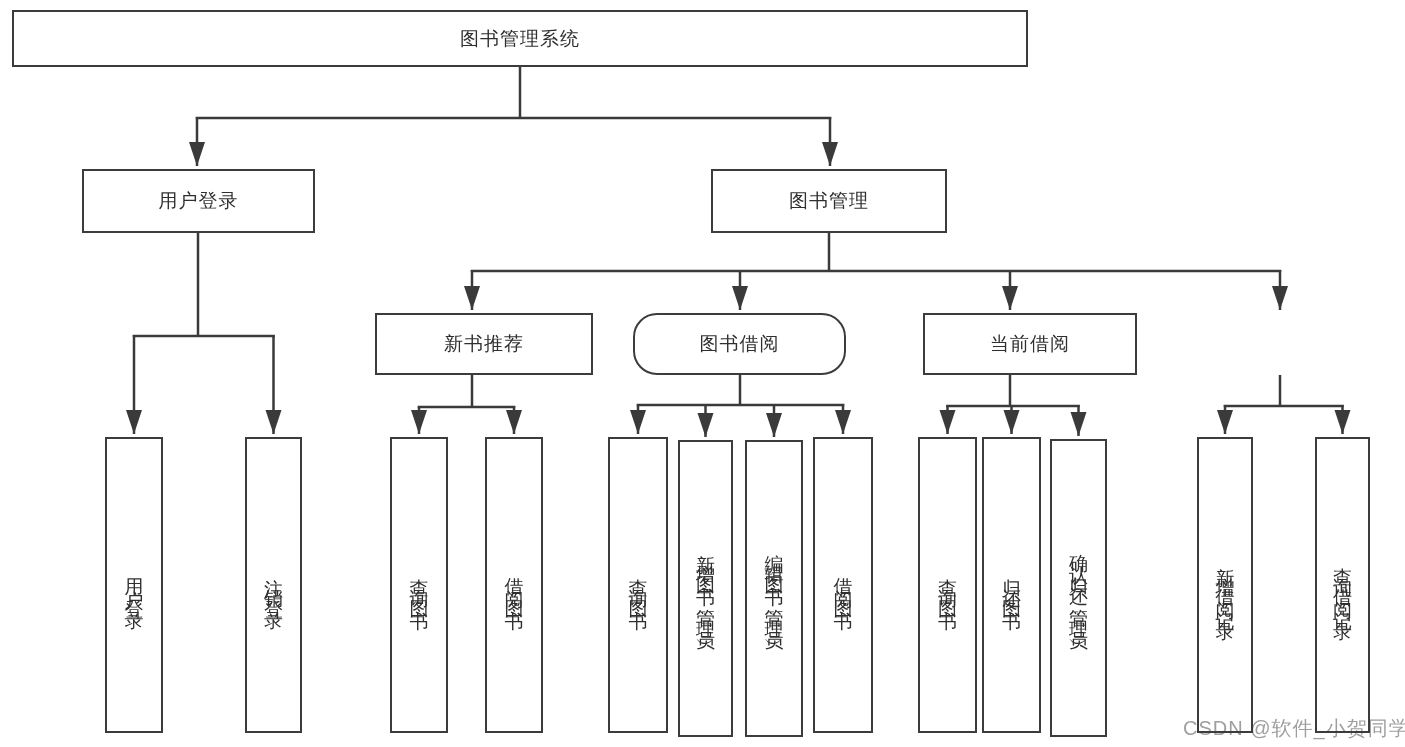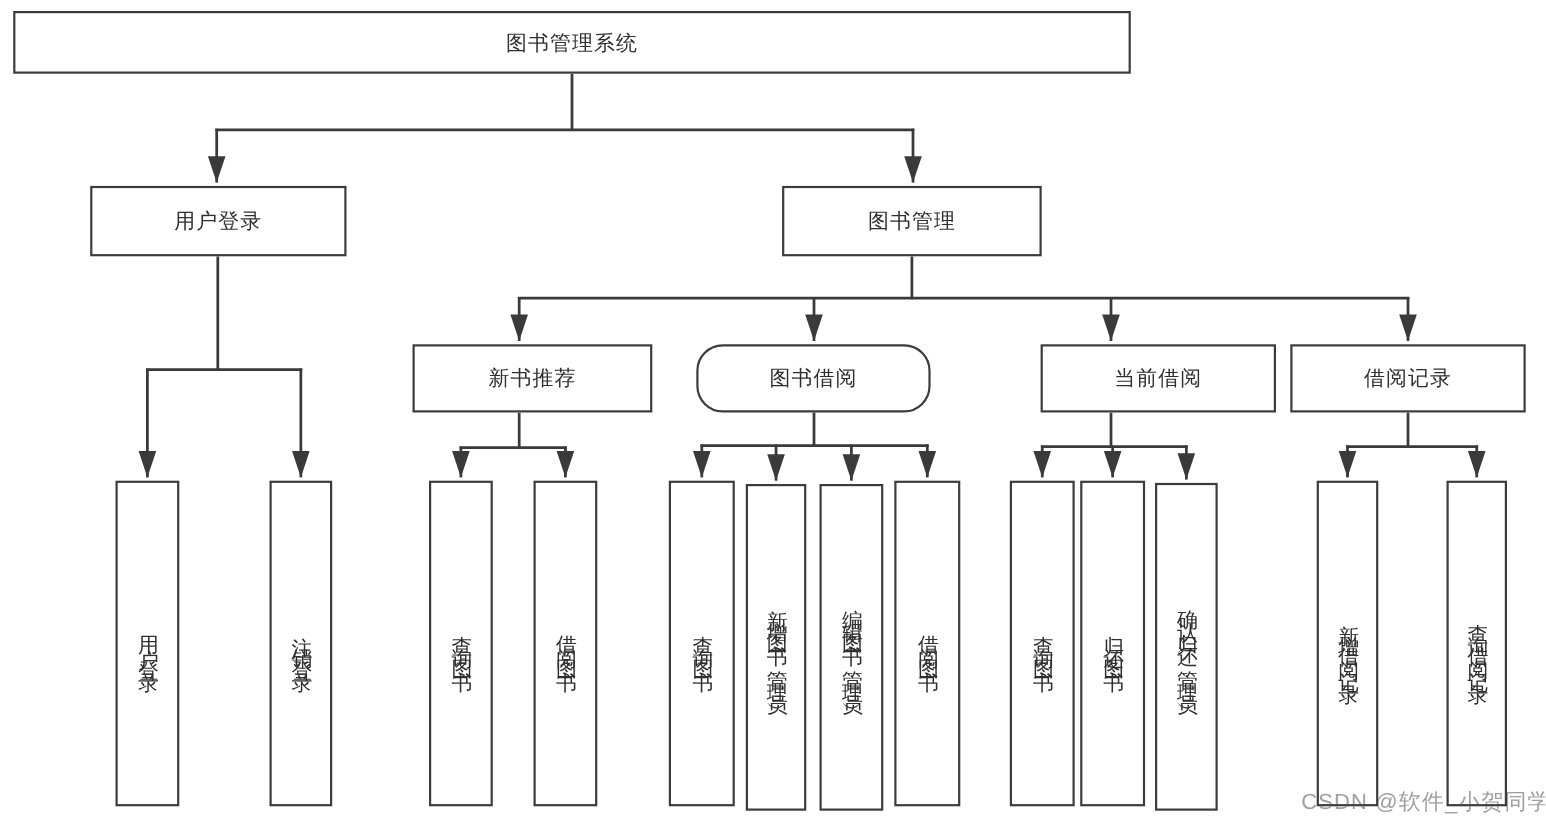"当前借阅" .n5 { left: 946px -> 923px }
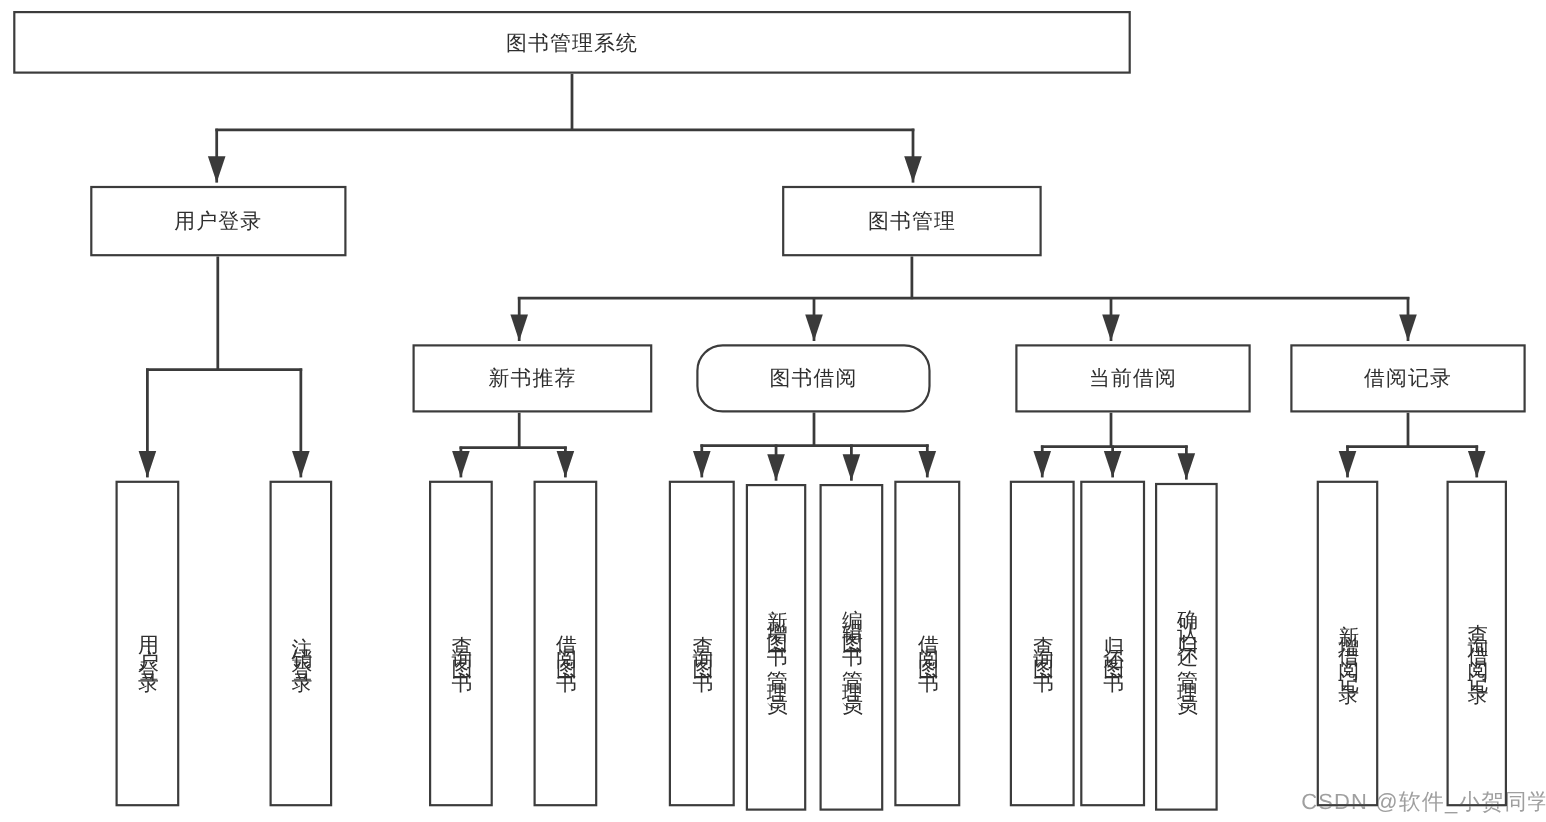"借阅记录" div.box { html: <div> <span>借阅记录</span> </div> -> none }
